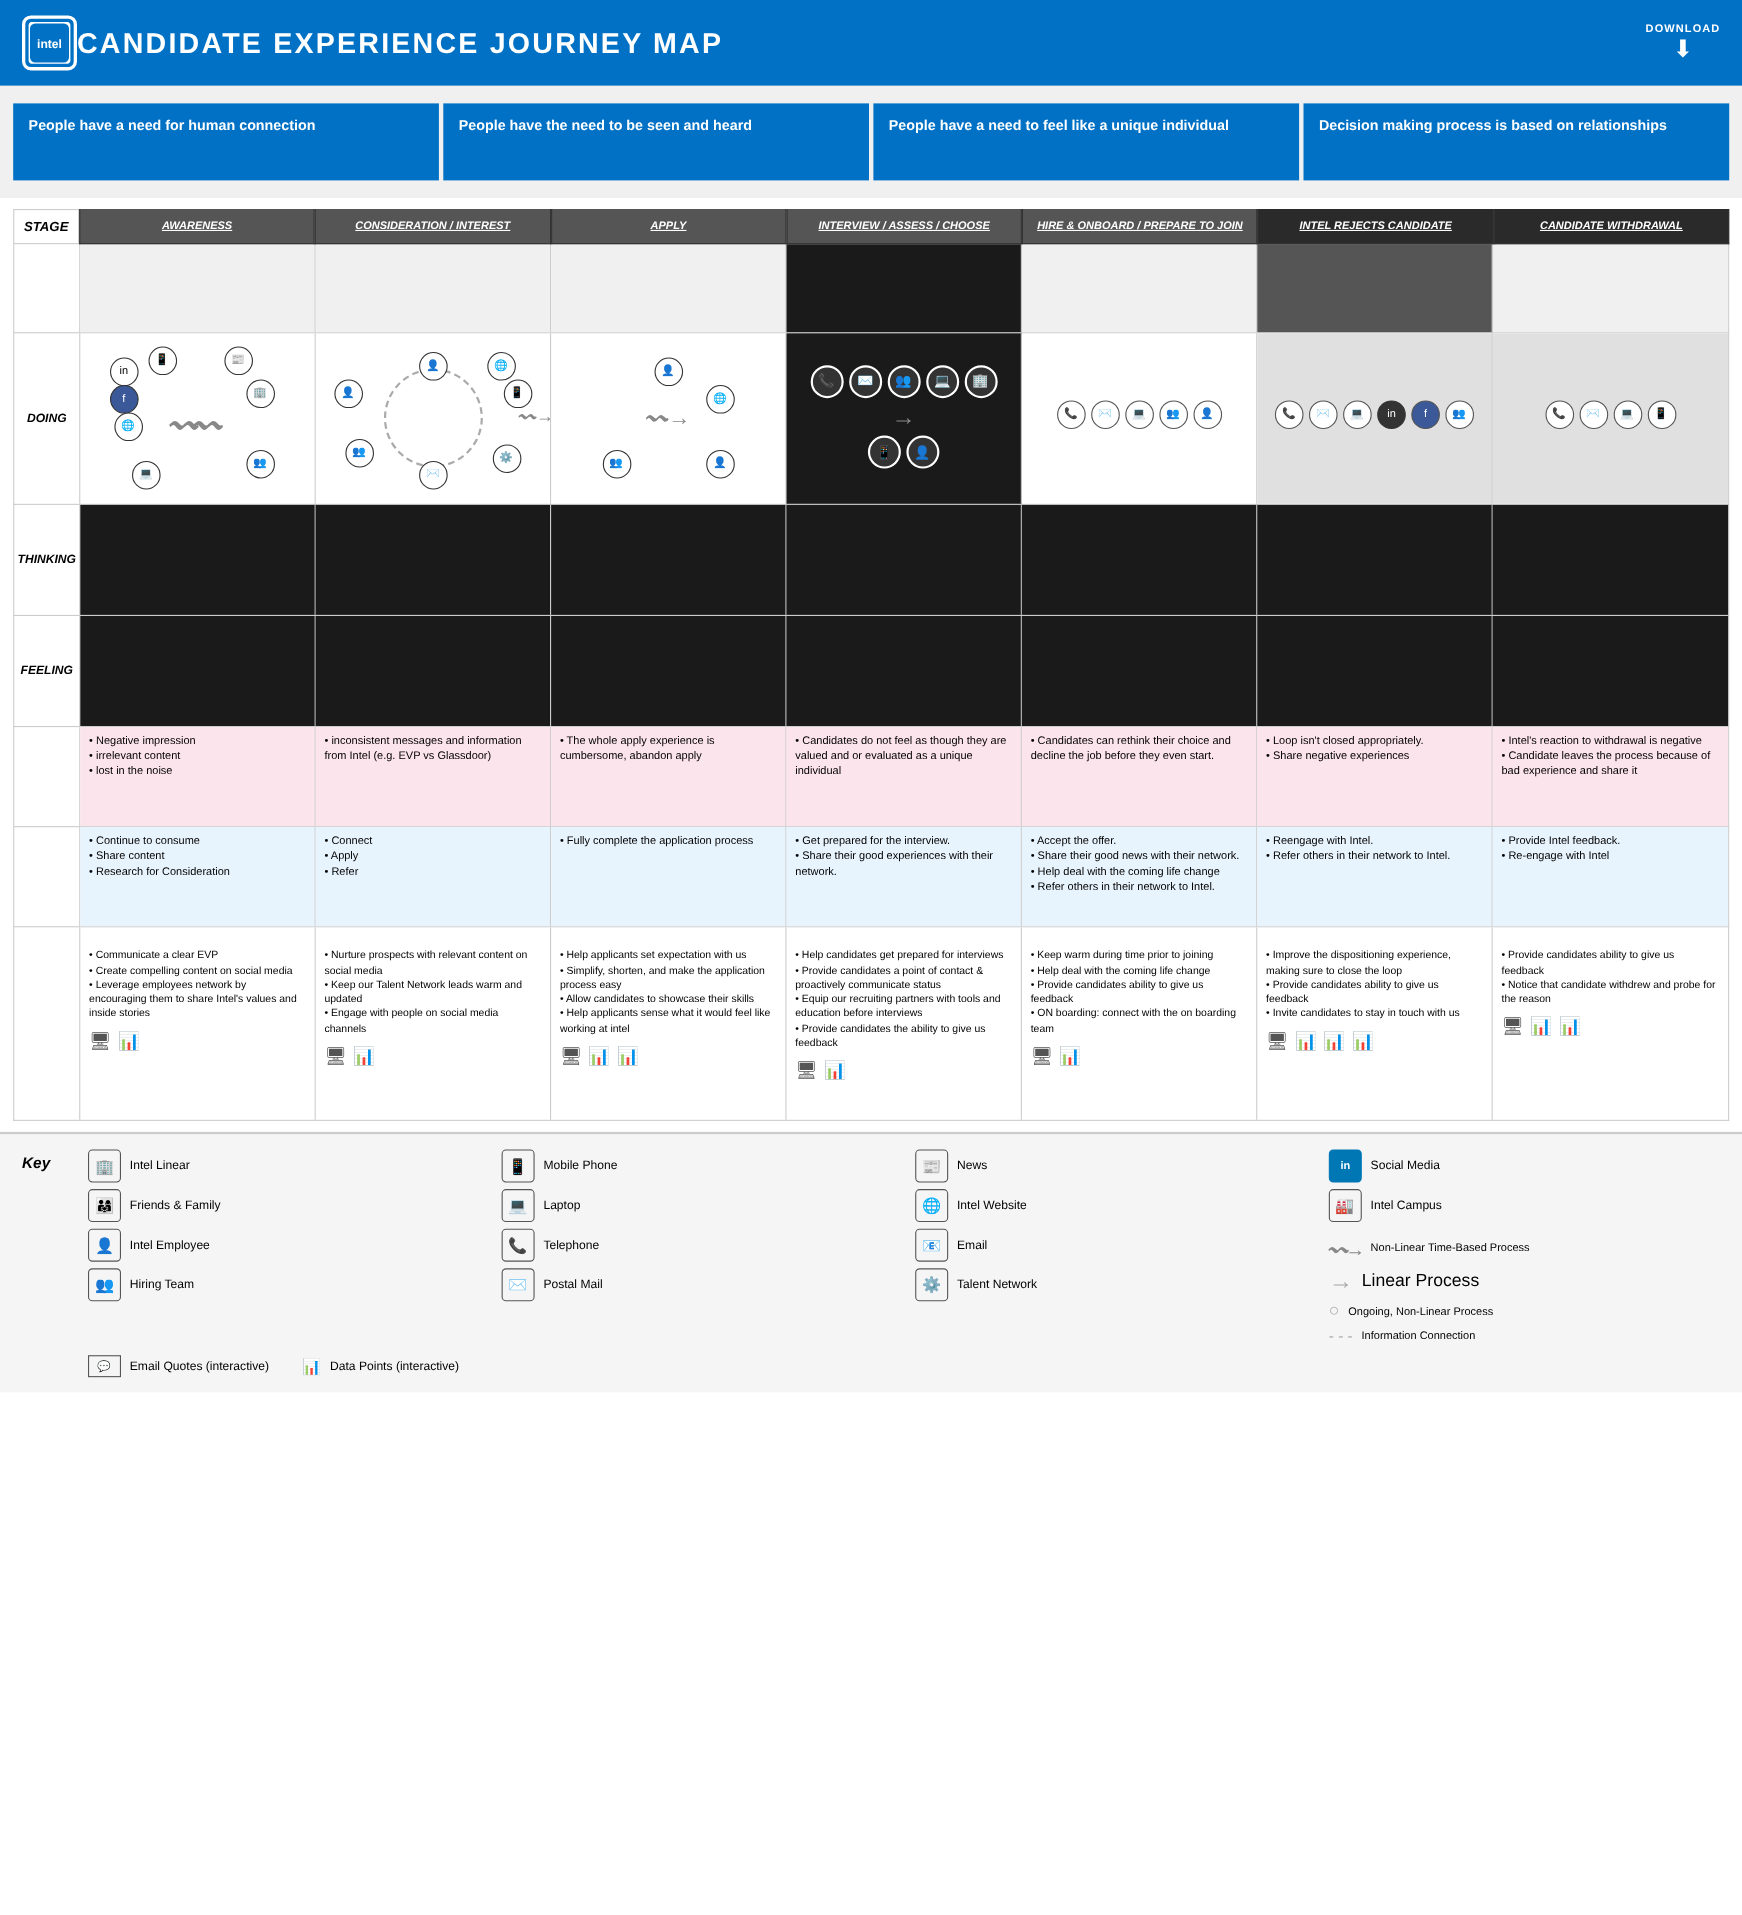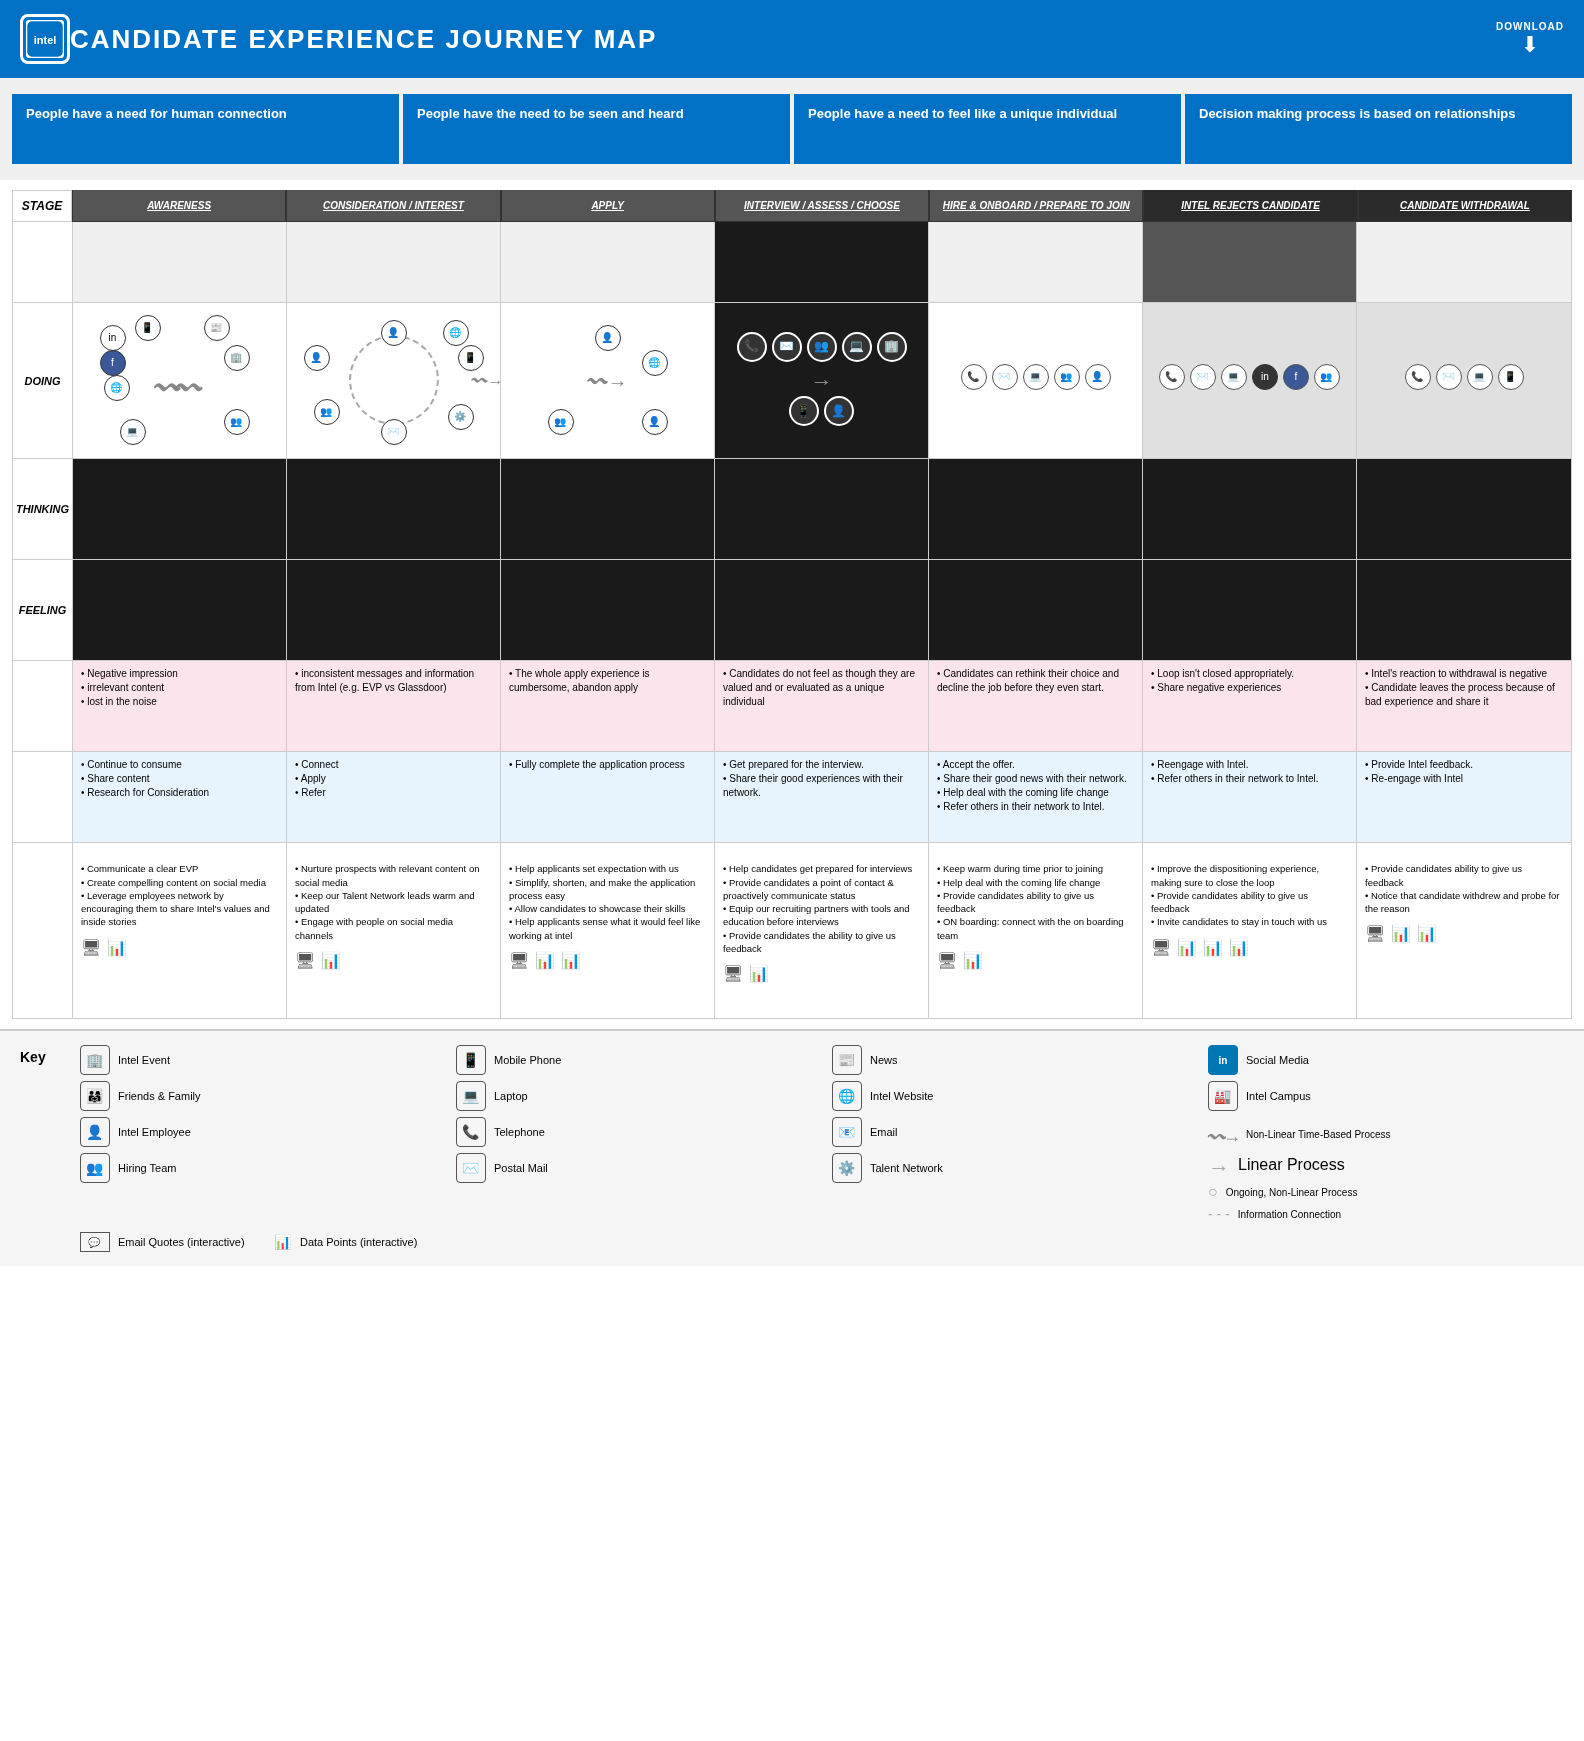"Key" div { font-style: none -> italic }
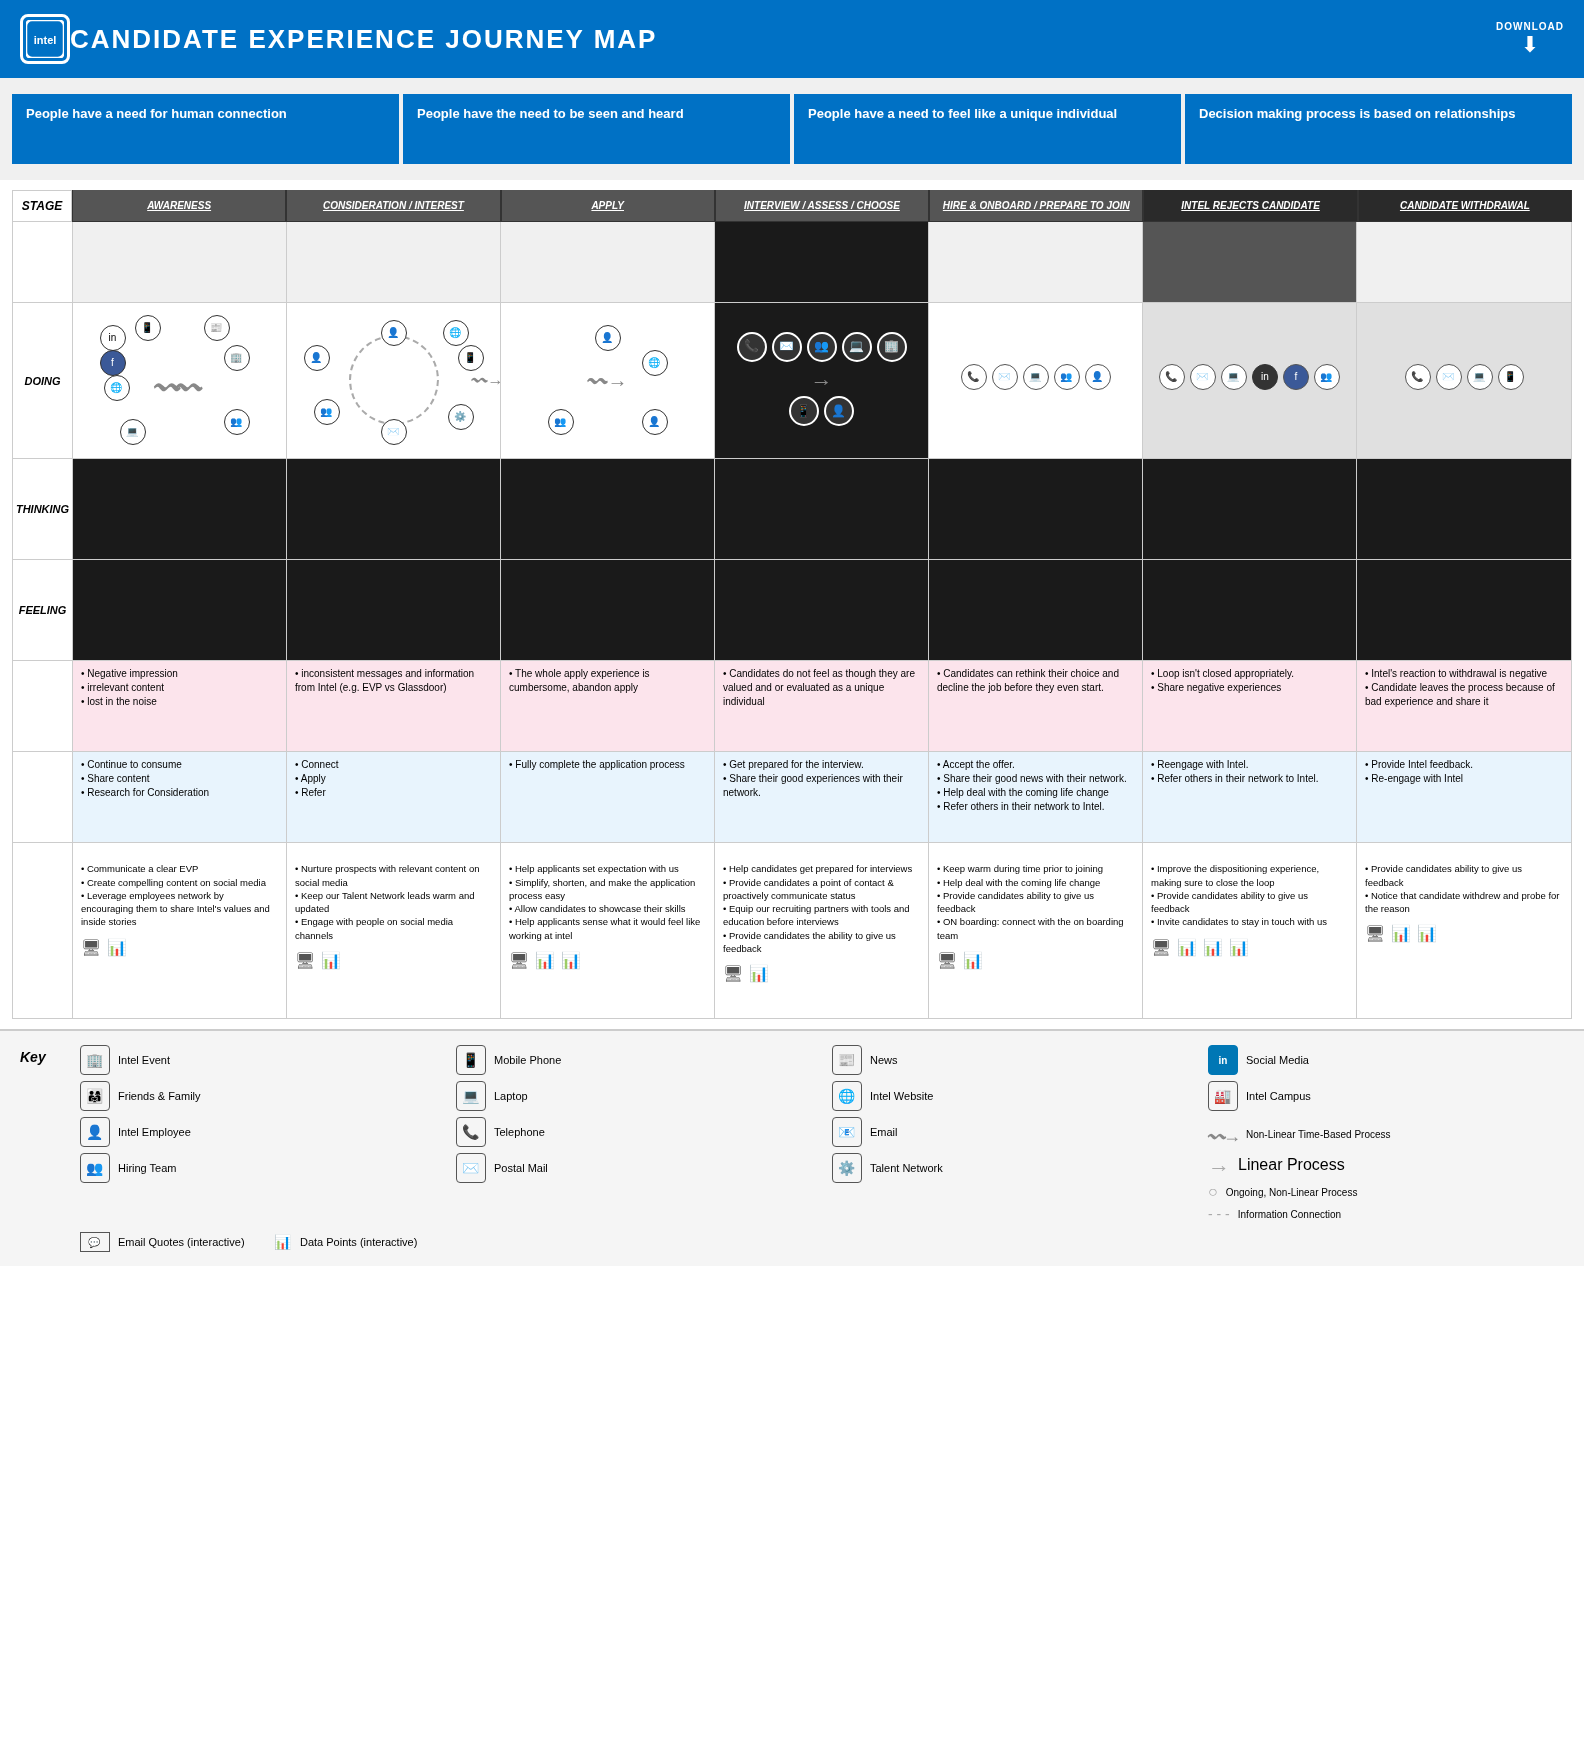"Intel Event" span { text: Event -> Linear }
